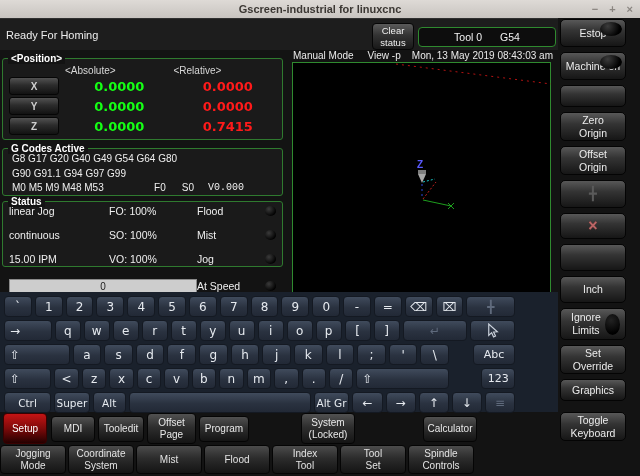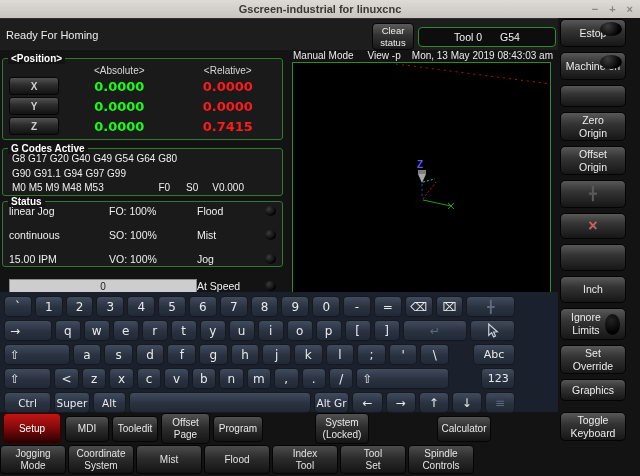"<Absolute>" .pos-header { text-align: center -> left }
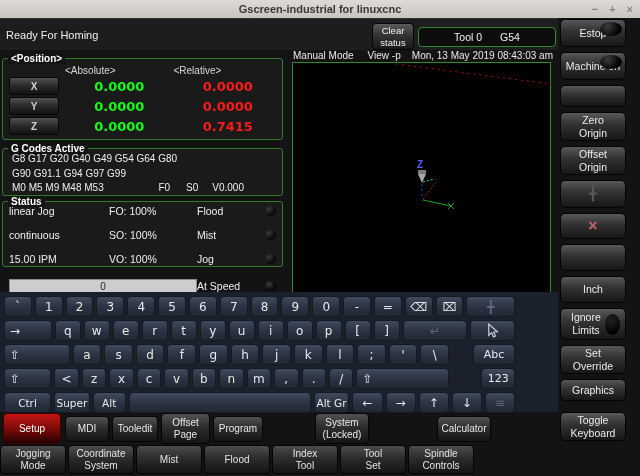"V0.000" .g-v { font-family: none -> Liberation Mono, monospace }
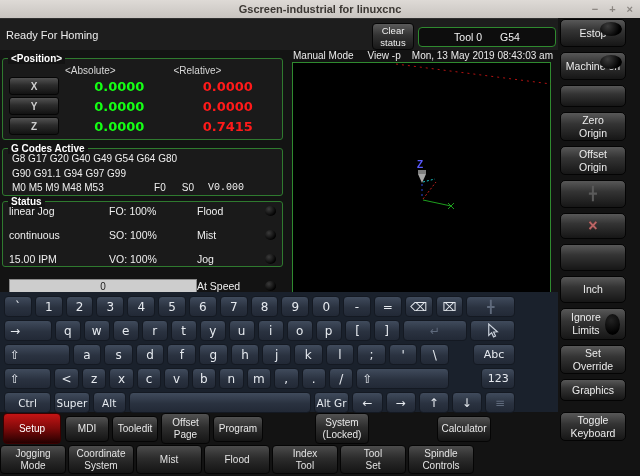"Setup" .ba-setup { width: 58px -> 44px }
